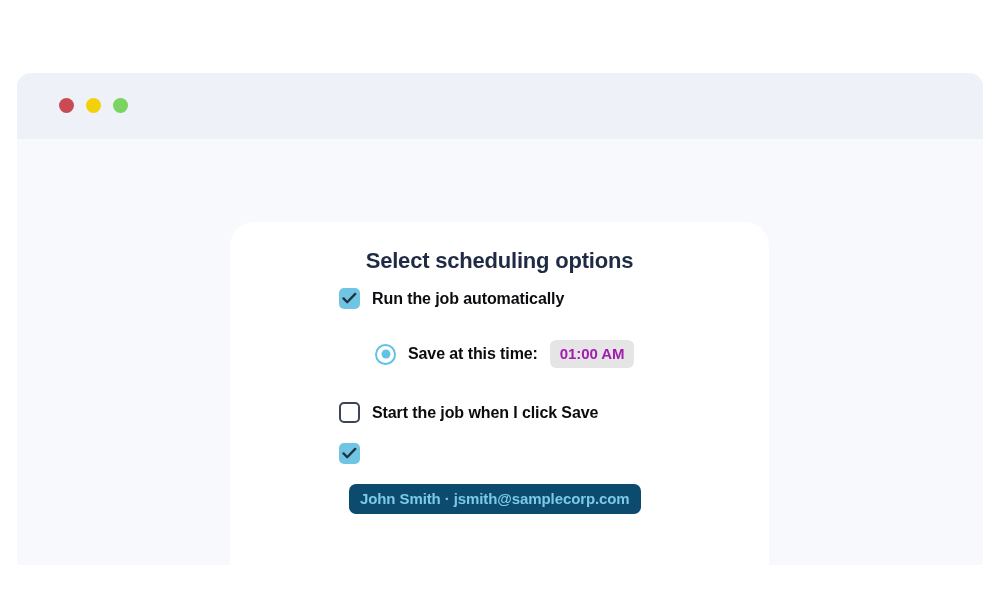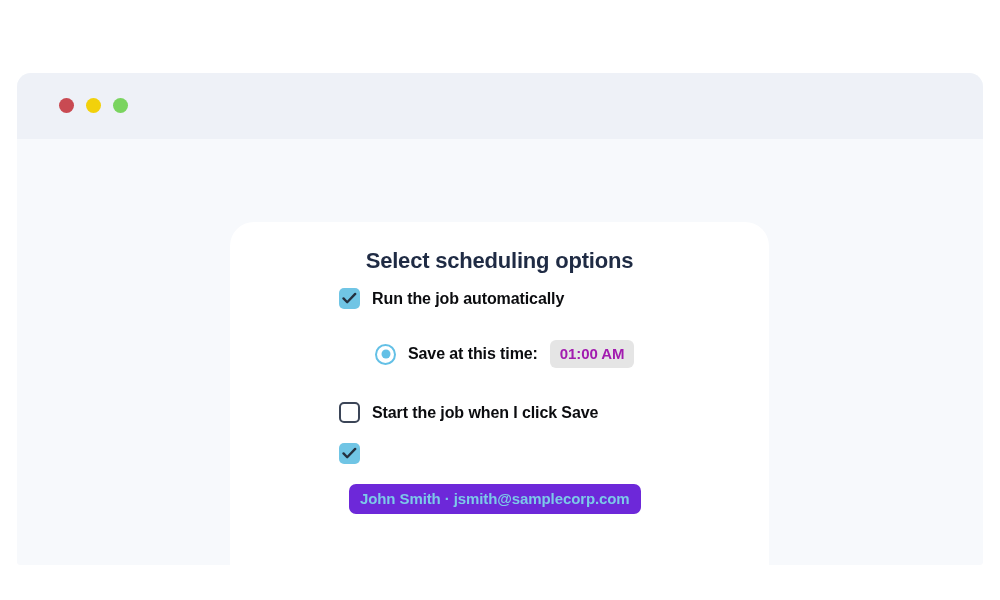"John Smith · jsmith@samplecorp.com" .recipient-chip { background: #6d28d9 -> #0c4a6e }
